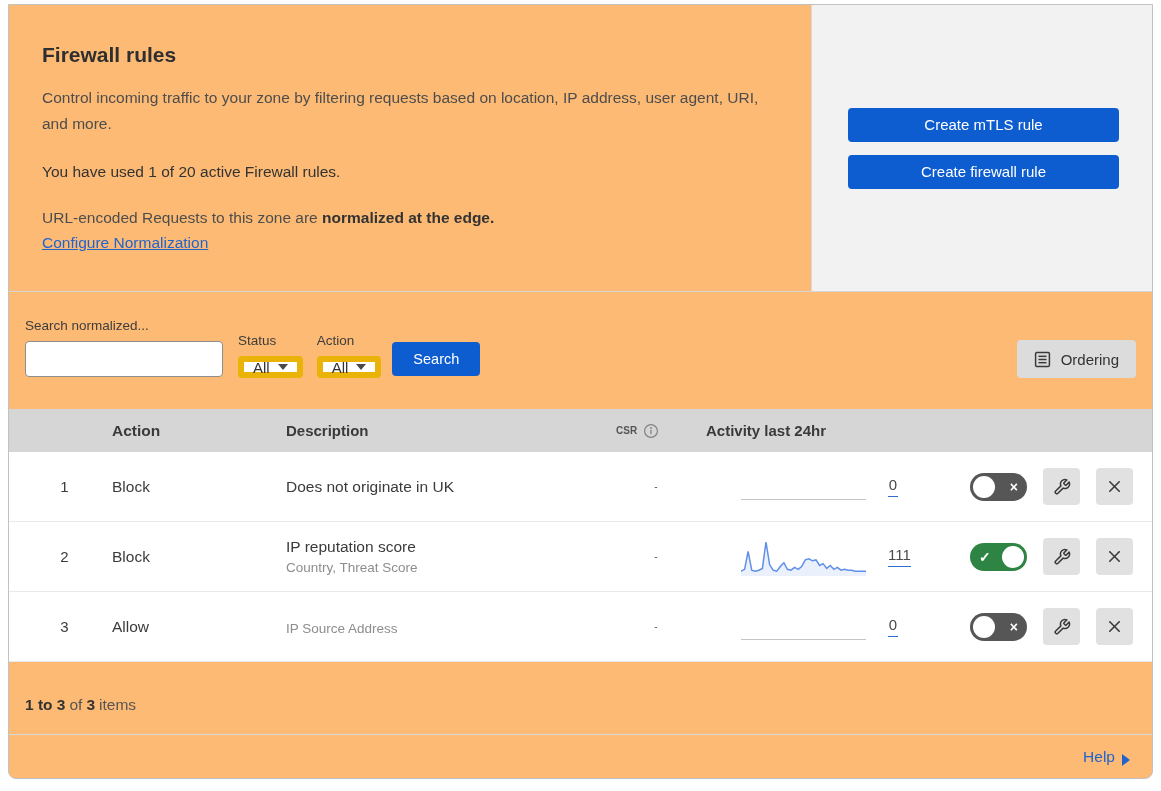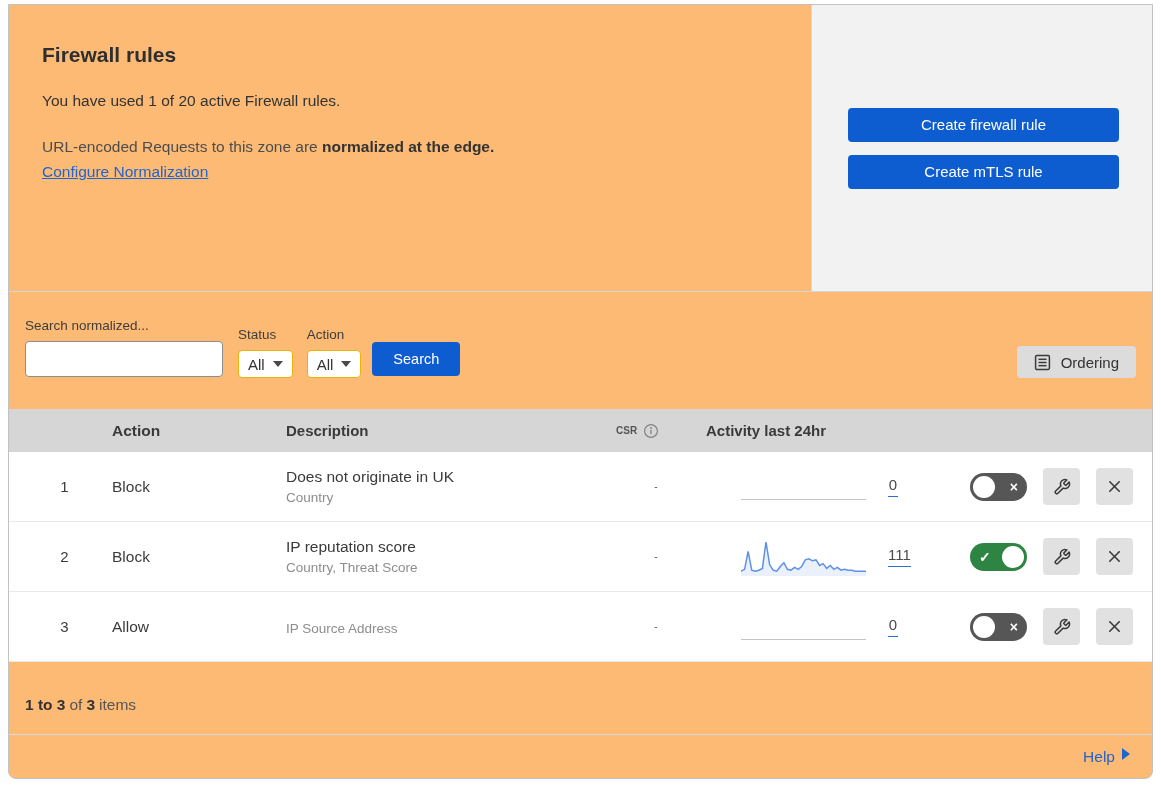"Control incoming traffic to your" div.page-desc { html: none -> <div>Control incoming traffic to your zone by filtering requests based on location, IP address, user agent, URI, and more.</div> }
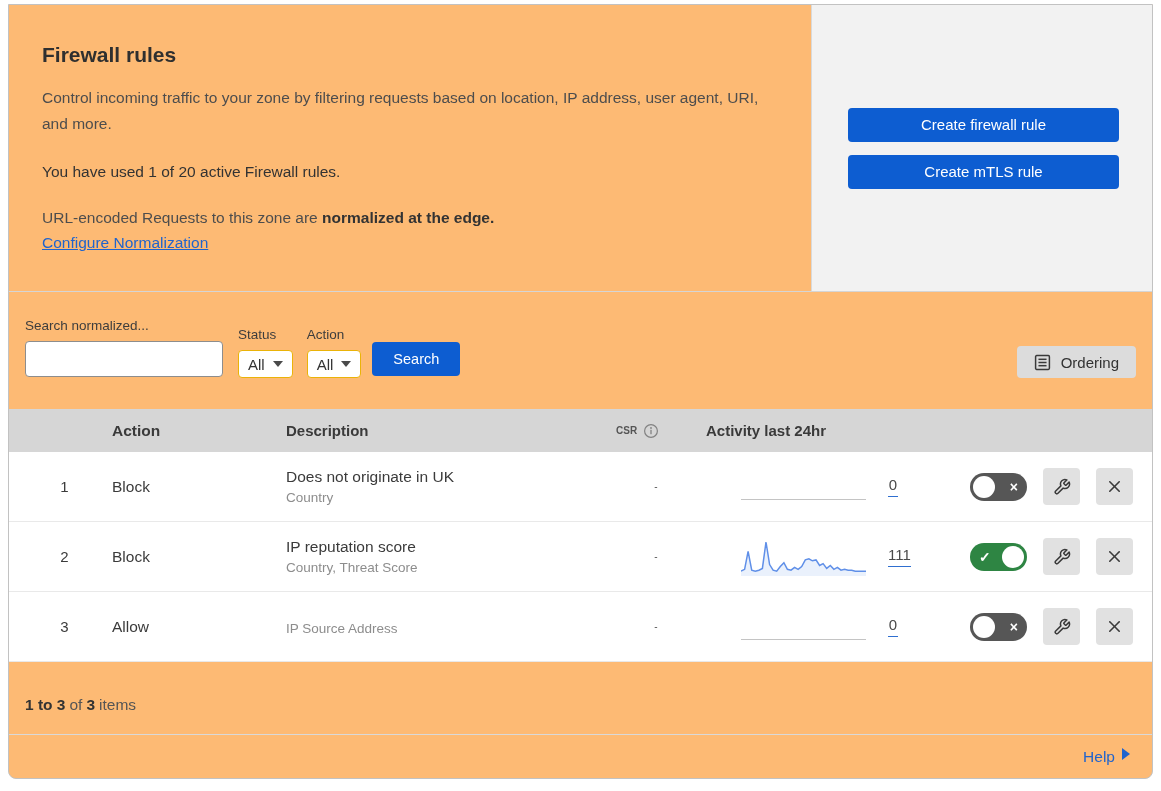"Create firewall rule" button.btn-primary { order: before "Create mTLS rule" -> after "Create mTLS rule" }
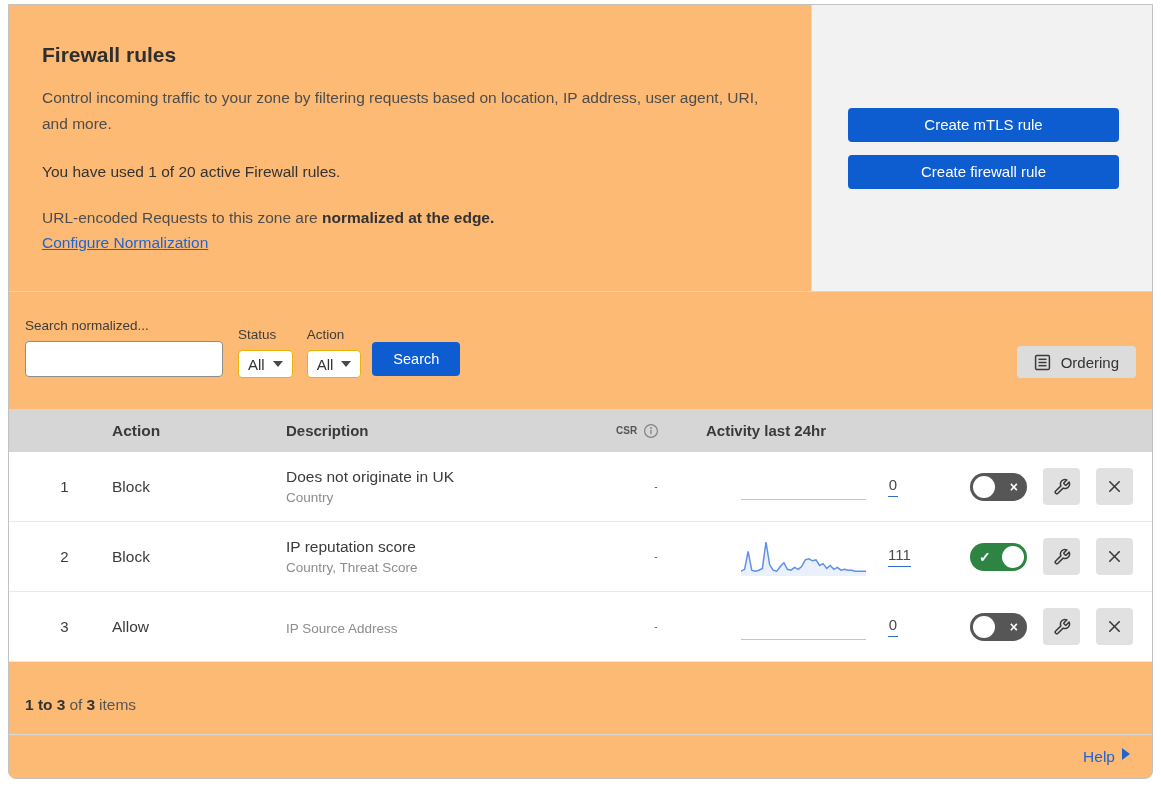"All" .select { border: 1px solid #eab308 -> 6px solid #eab308; height: 28px -> 22px }
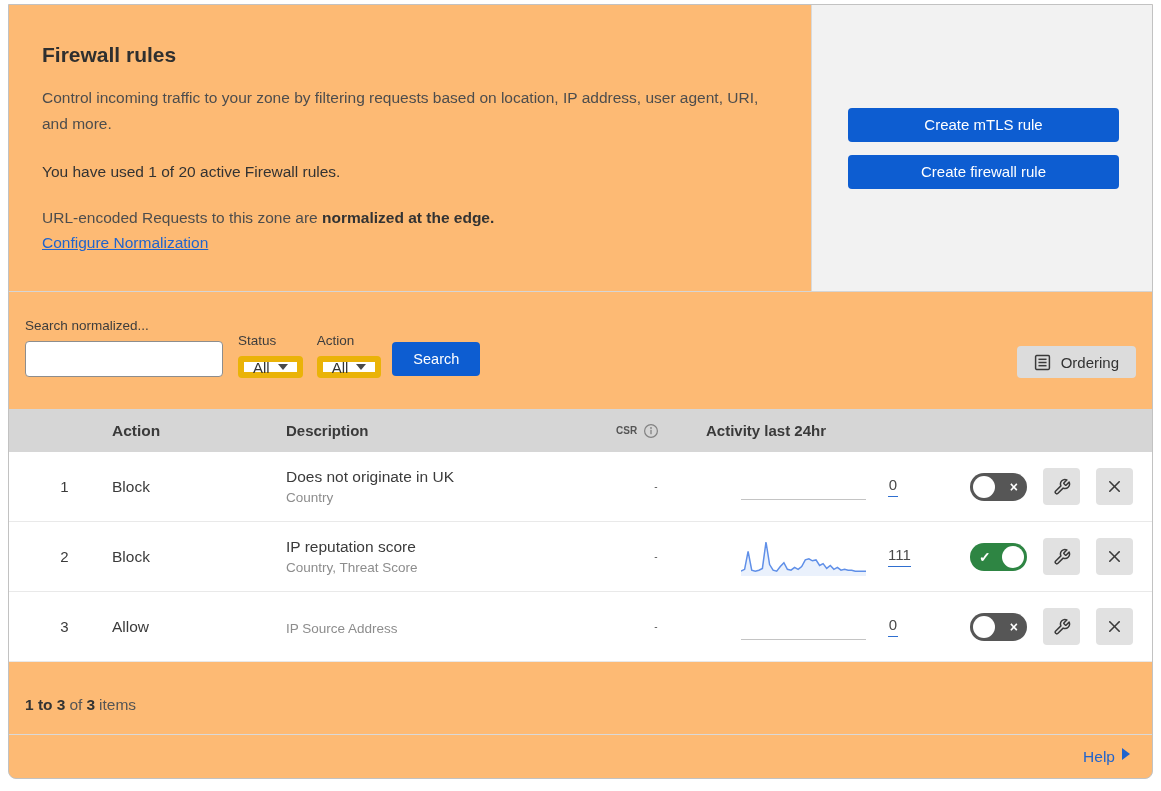"Ordering" .btn-ordering { height: 32px -> 38px }
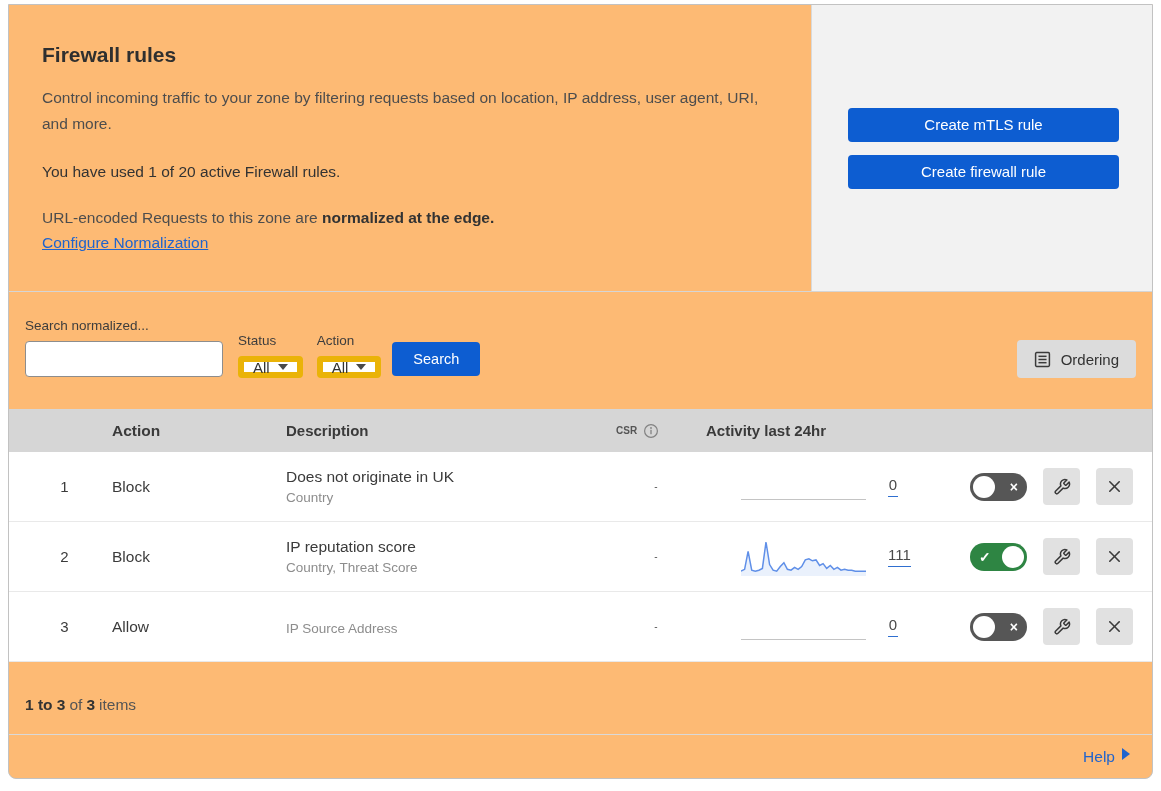"Country" div.desc-sub { html: <div>Country</div> -> none }
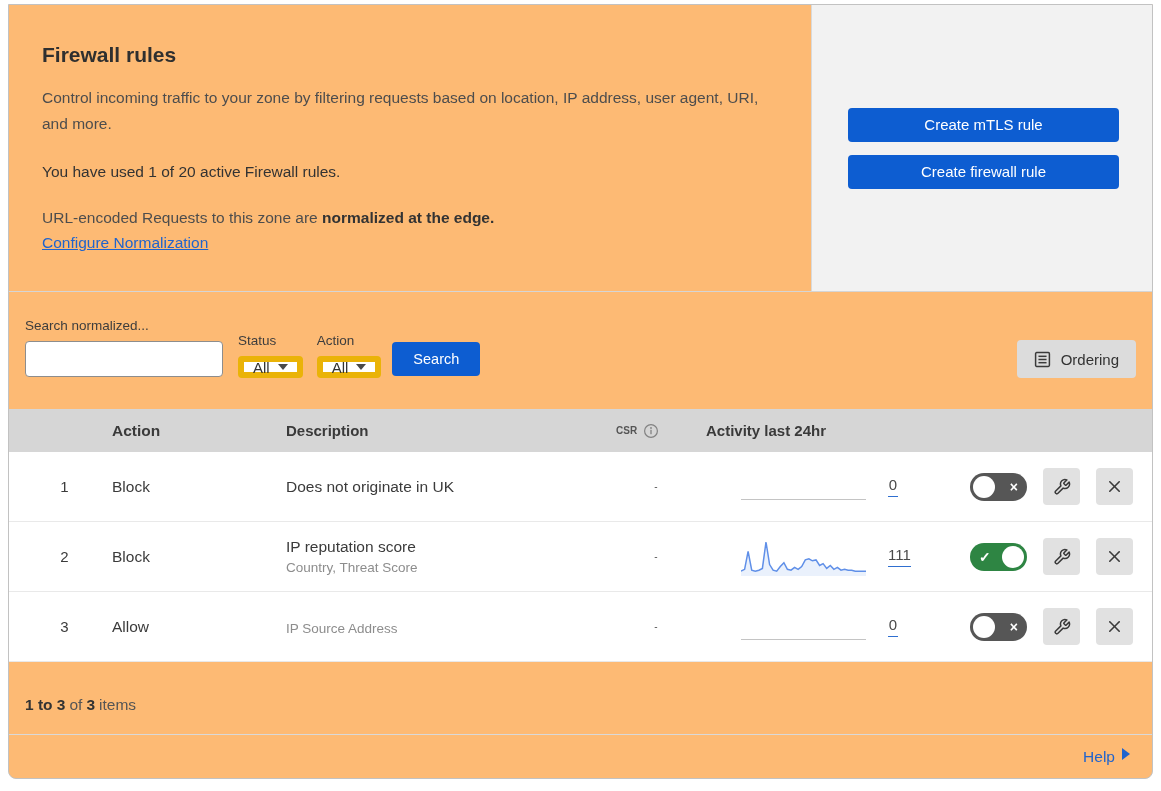"Help" .help-link { align-items: flex-start -> flex-end }
